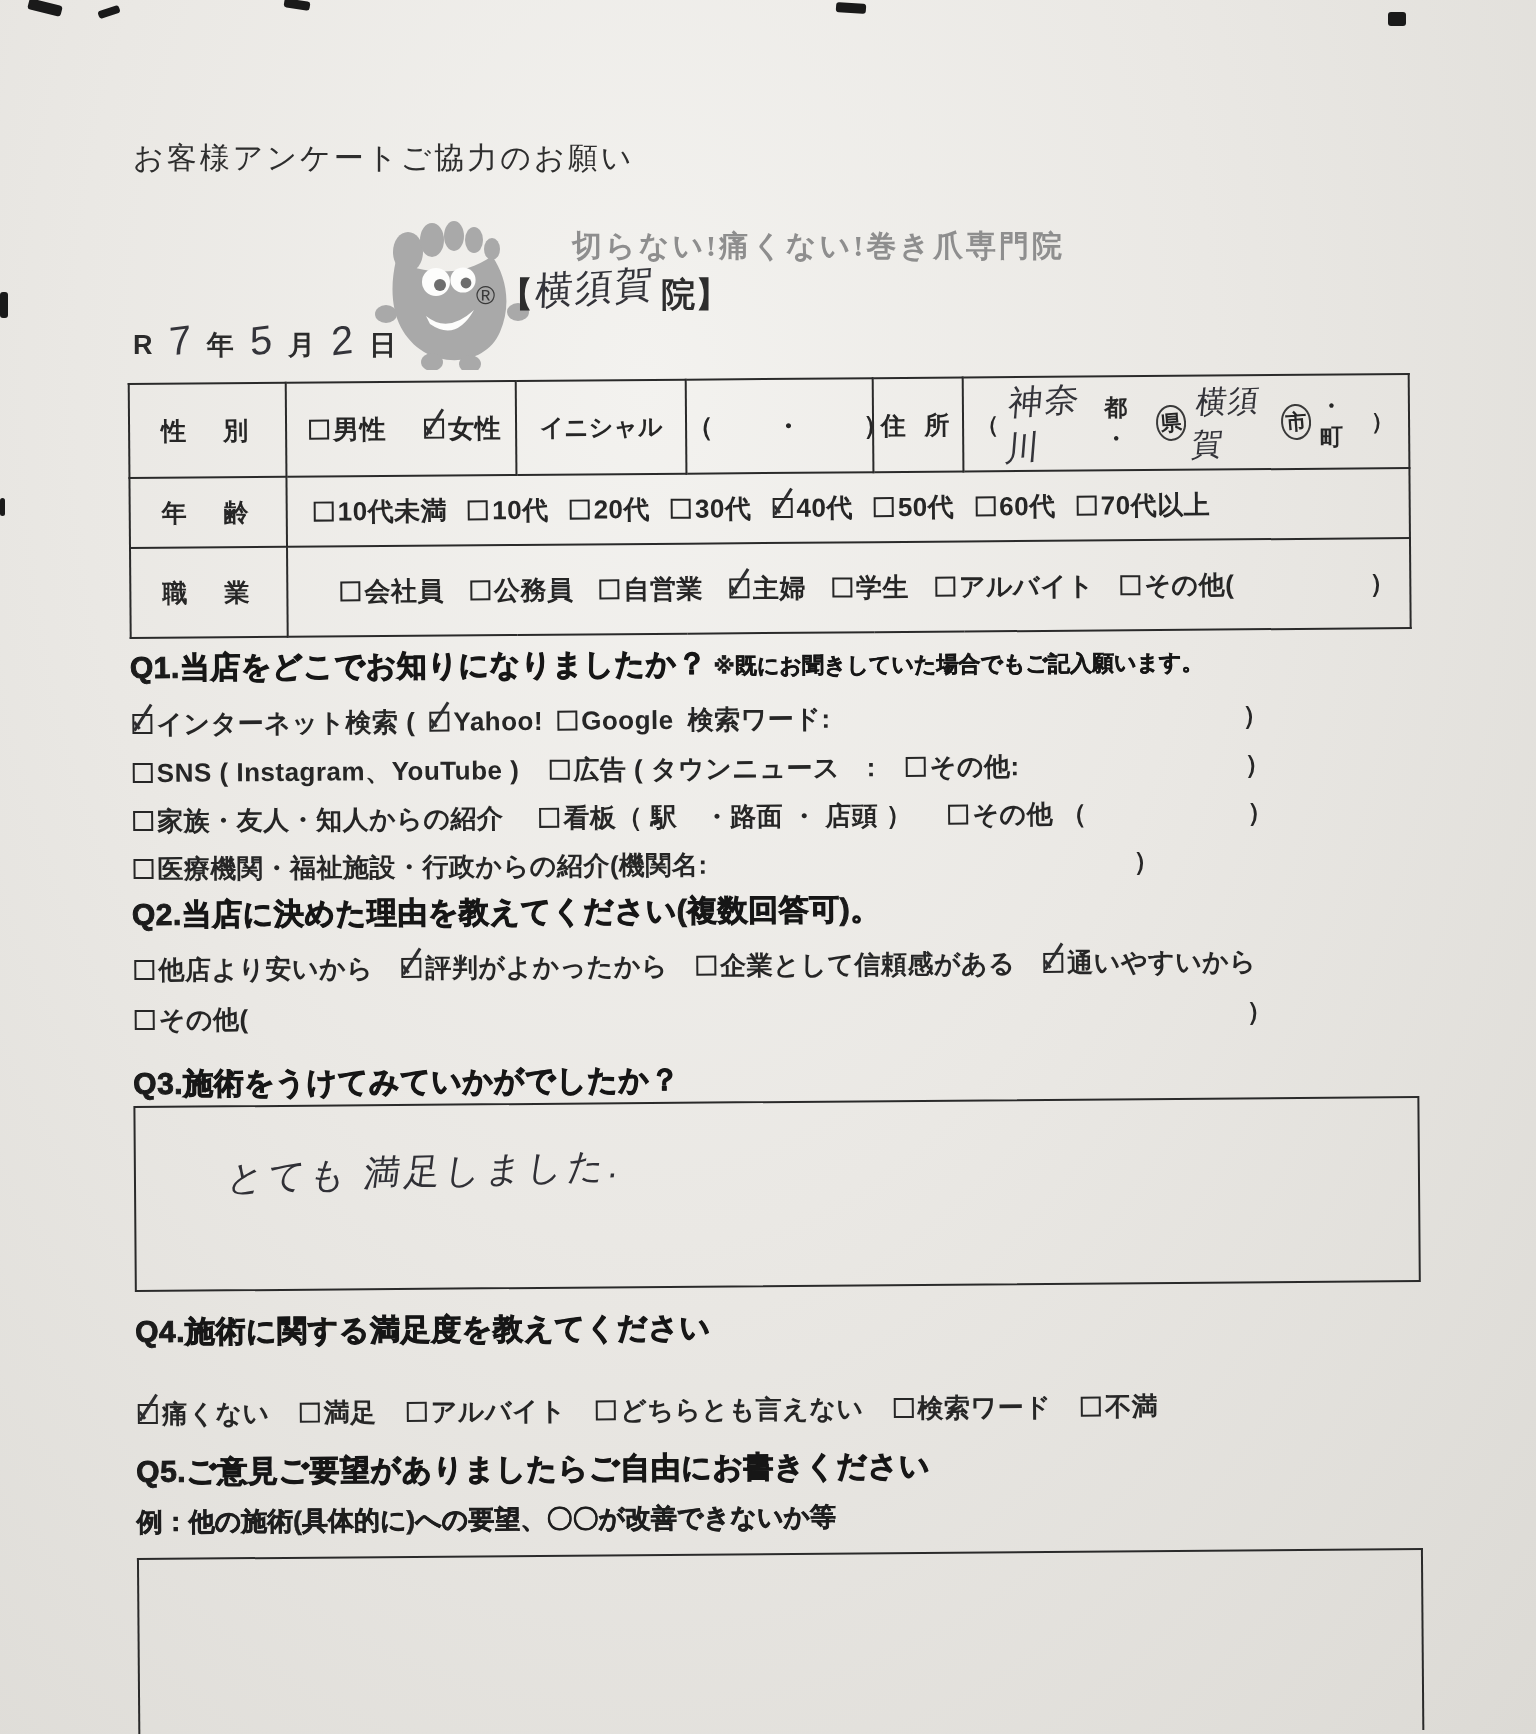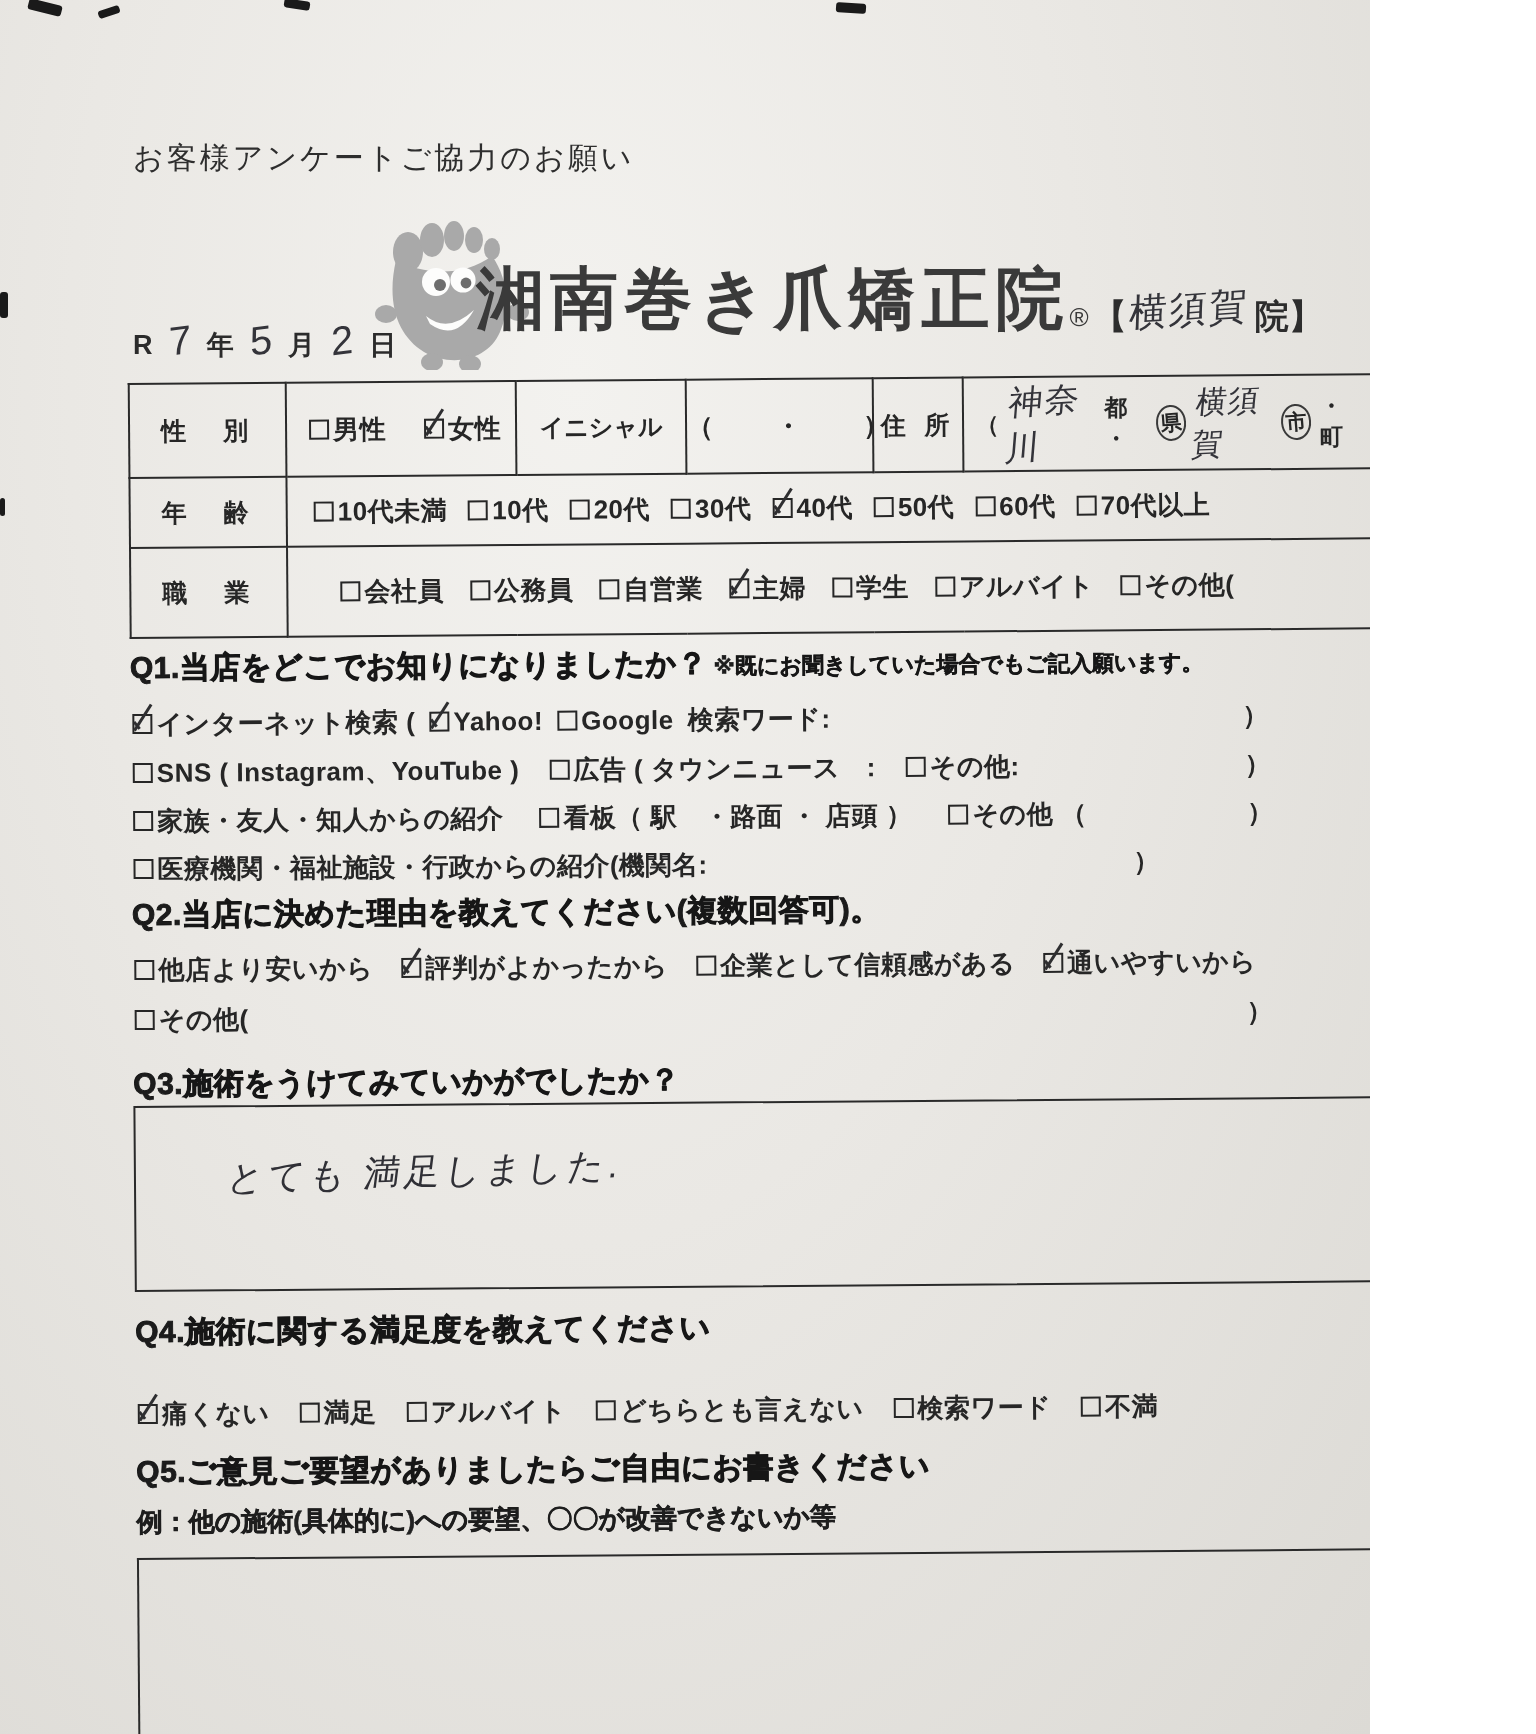"お客様アンケートご協力のお願い" .sheet { width: 1370px -> 1536px }
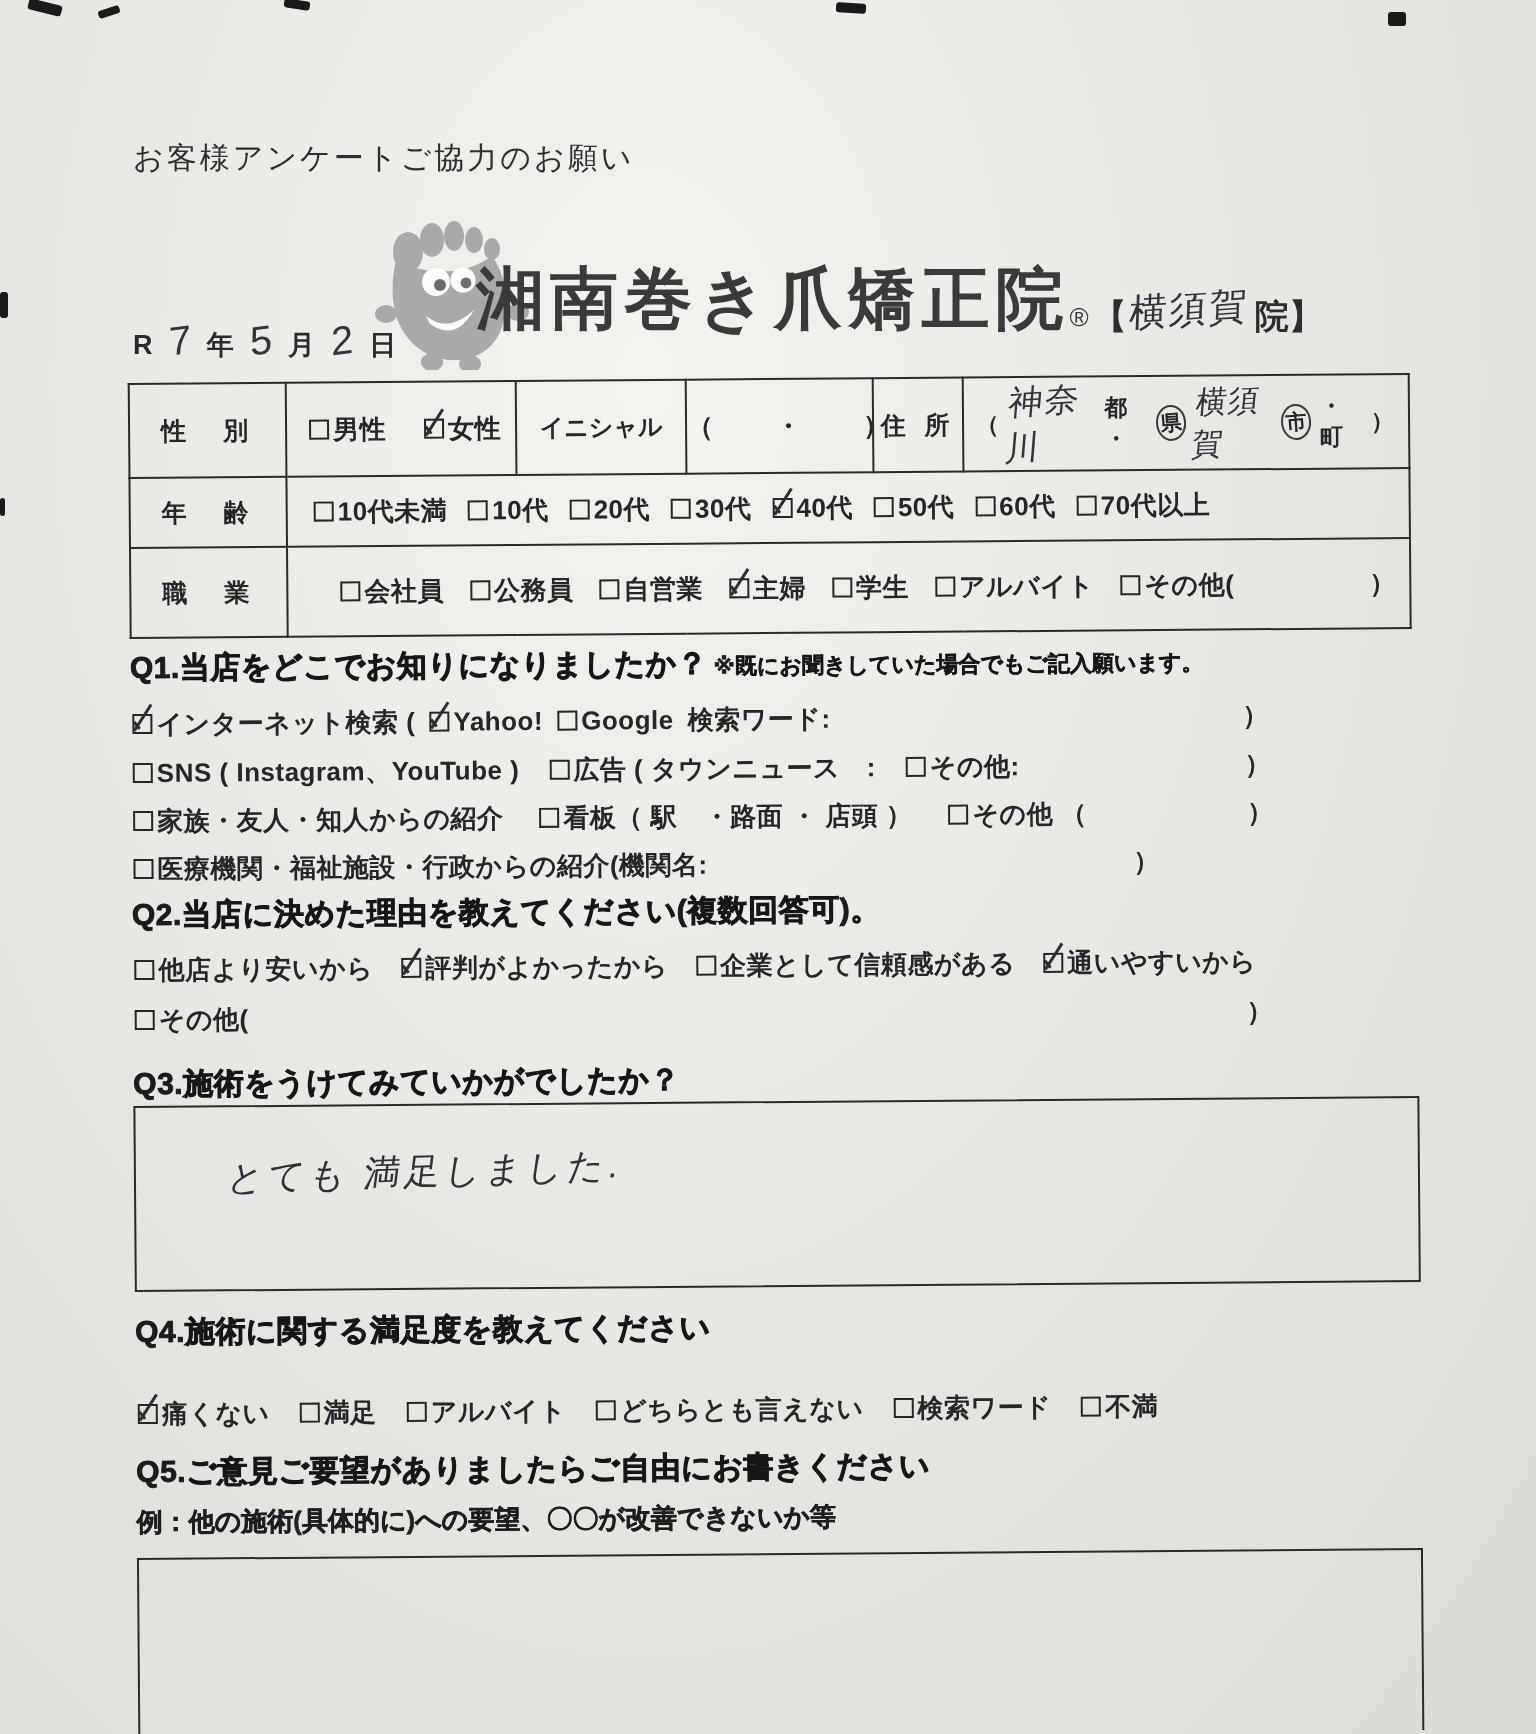"切らない!痛くない!巻き爪専門院" div.tagline { html: none -> <div>切らない!痛くない!巻き爪専門院</div> }
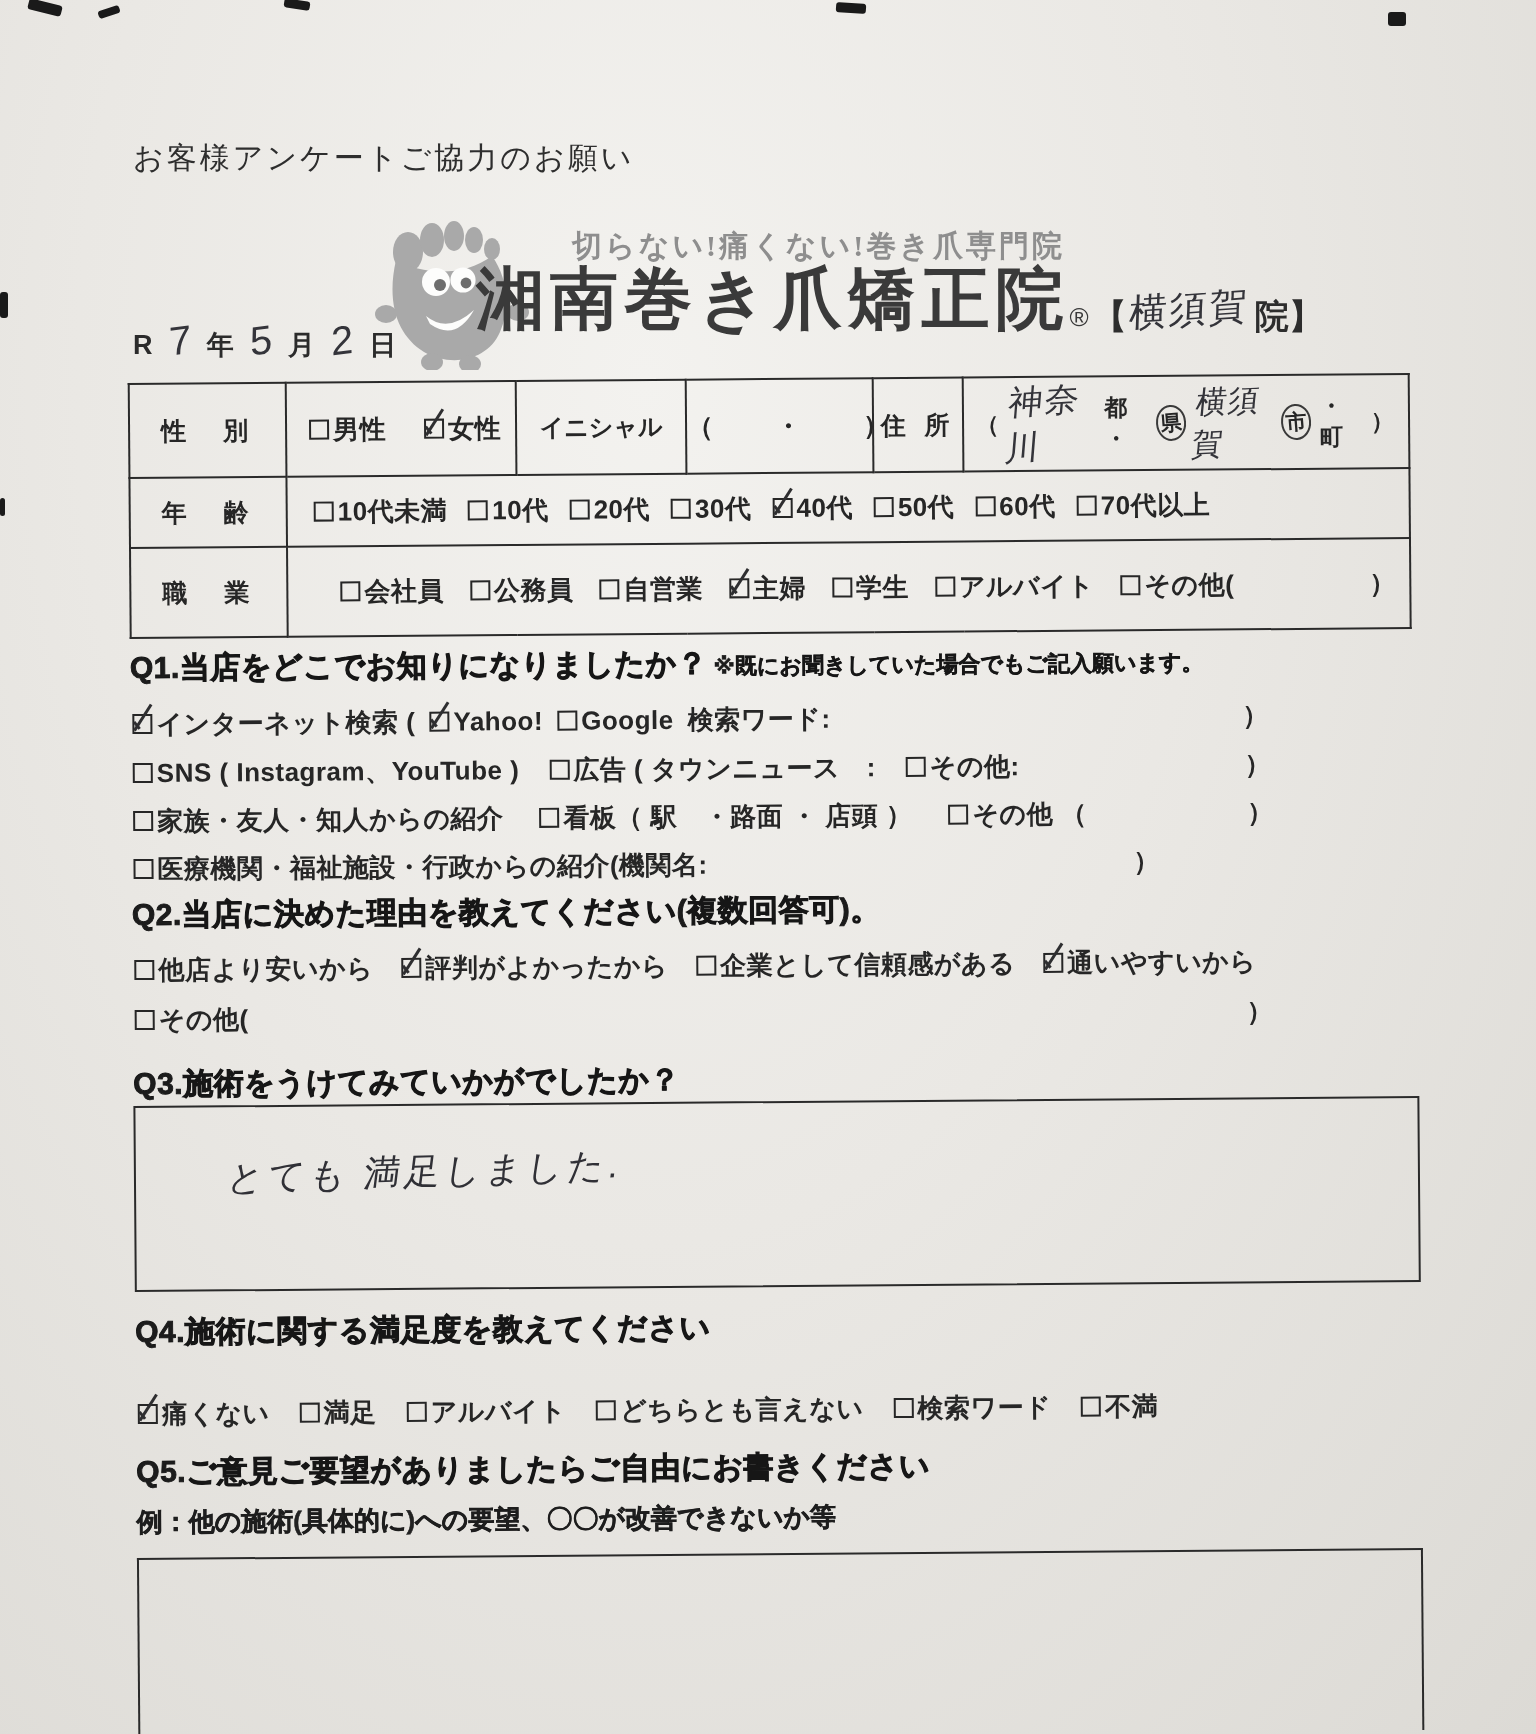"湘南巻き爪矯正院" span.logo-name { html: <span>湘南巻き爪矯正院</span> -> none }
